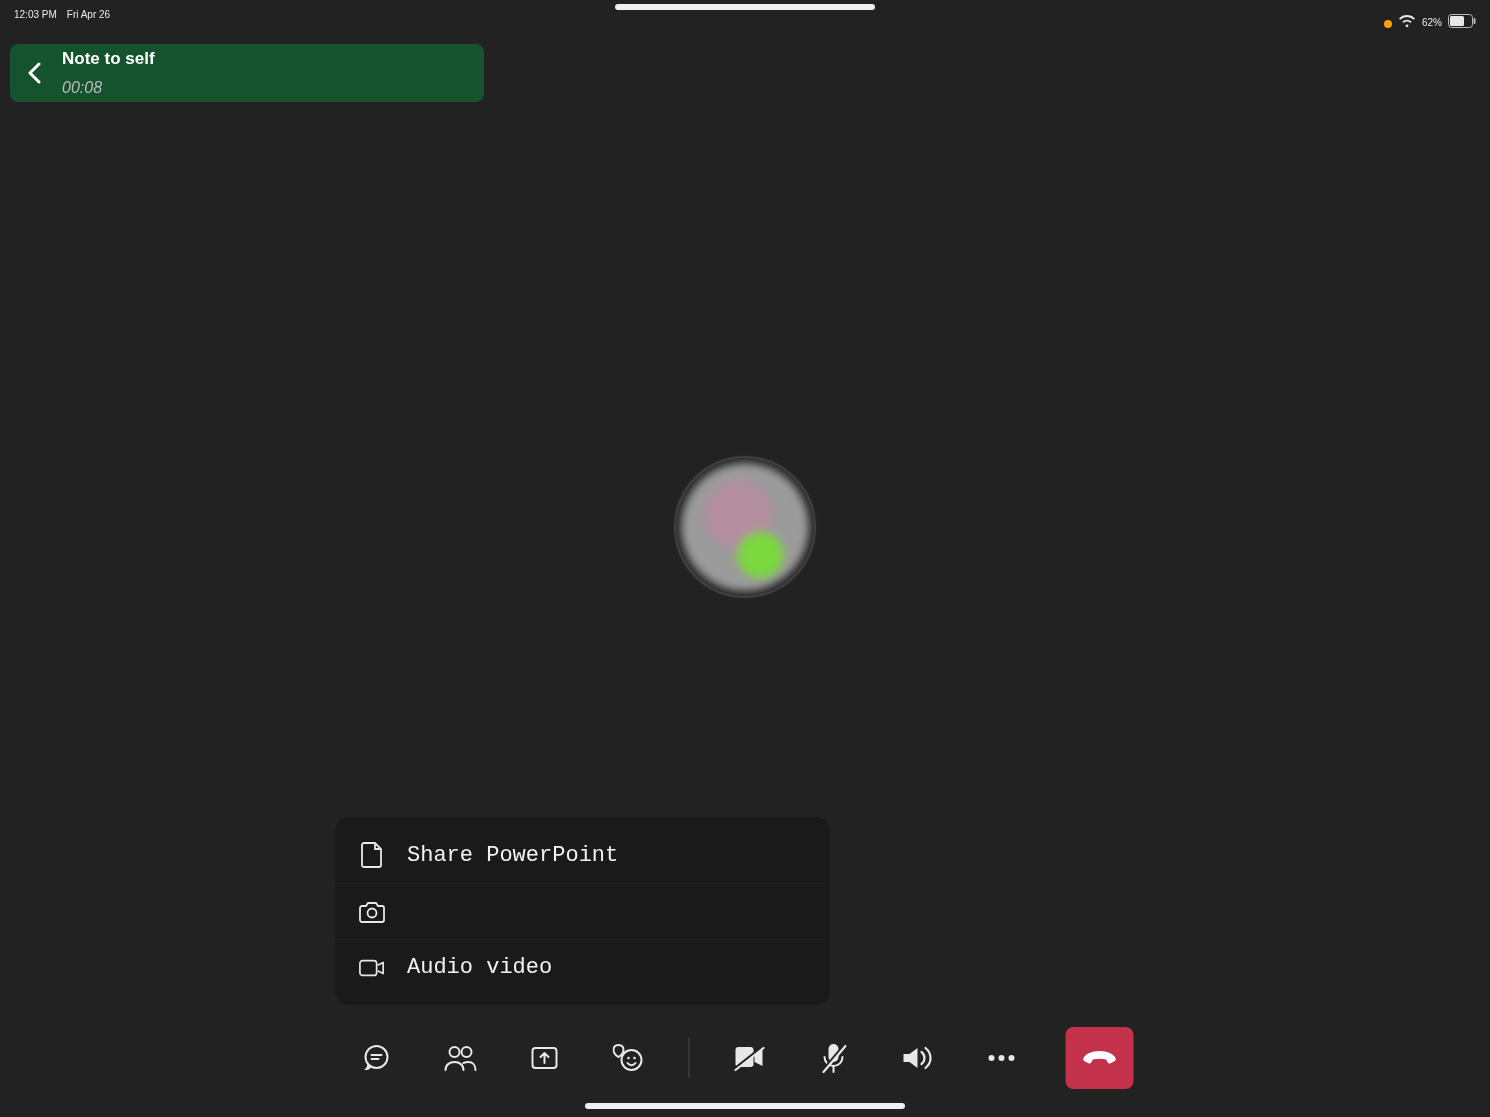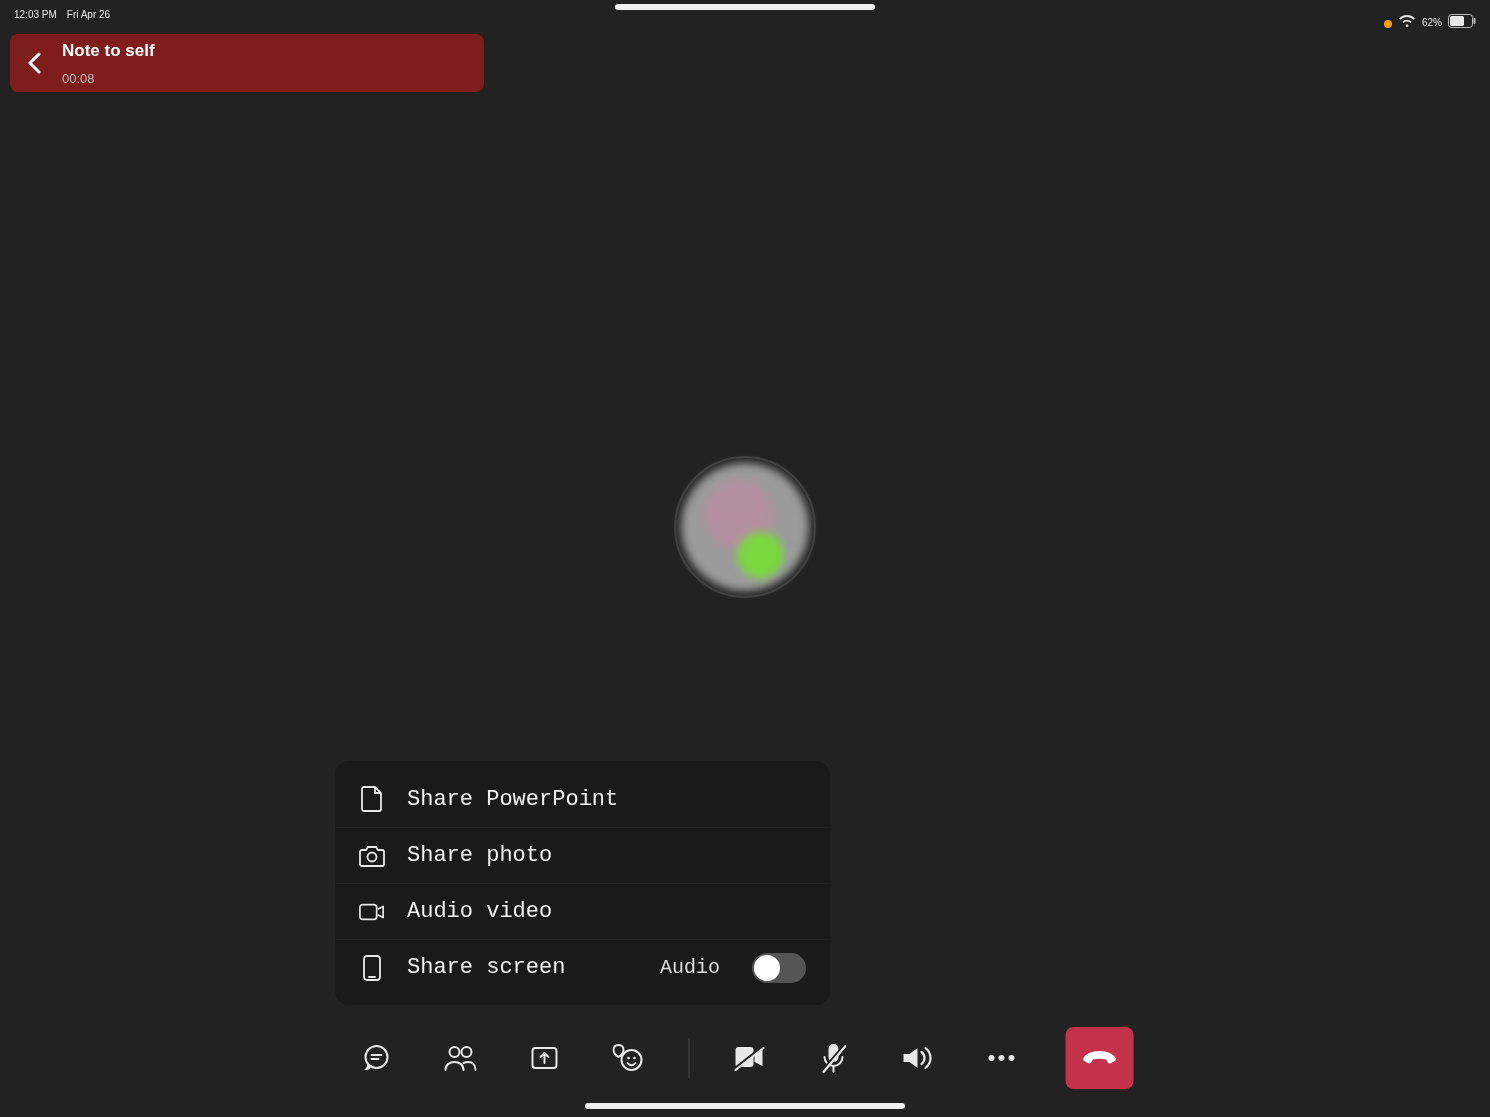"Note to self" .call-header { background: #7f1d1d -> #14532d; top: 34px -> 44px }
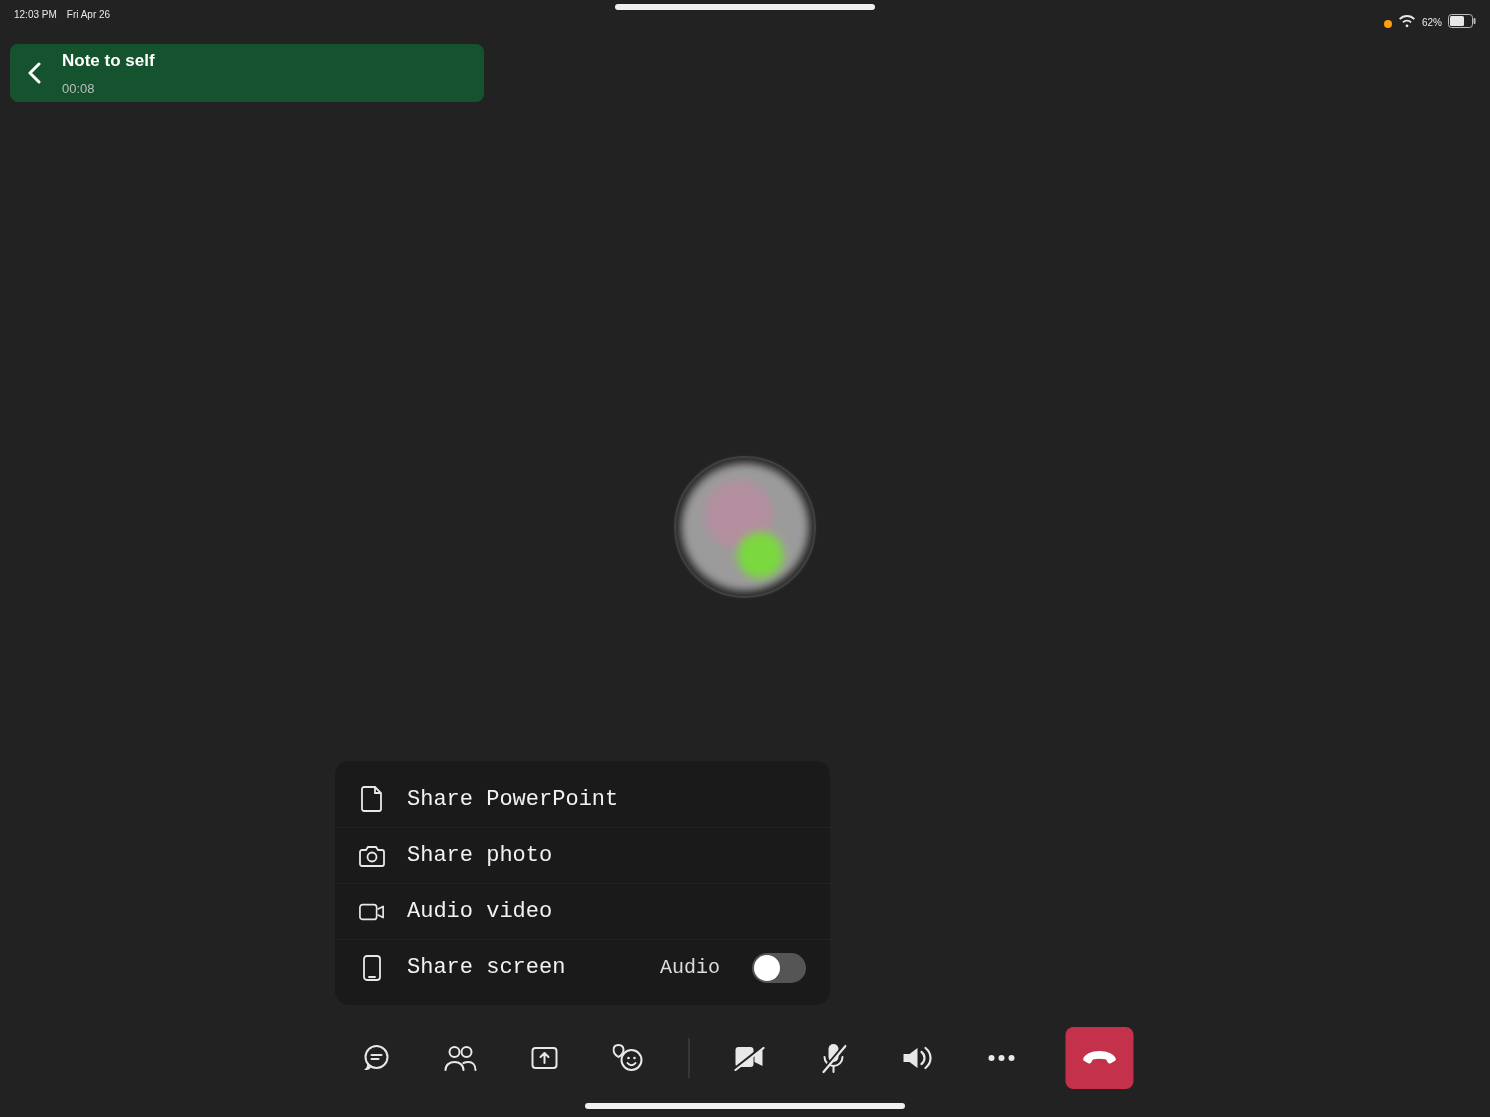"00:08" .call-timer { font-size: 13px -> 16px; font-style: none -> italic }
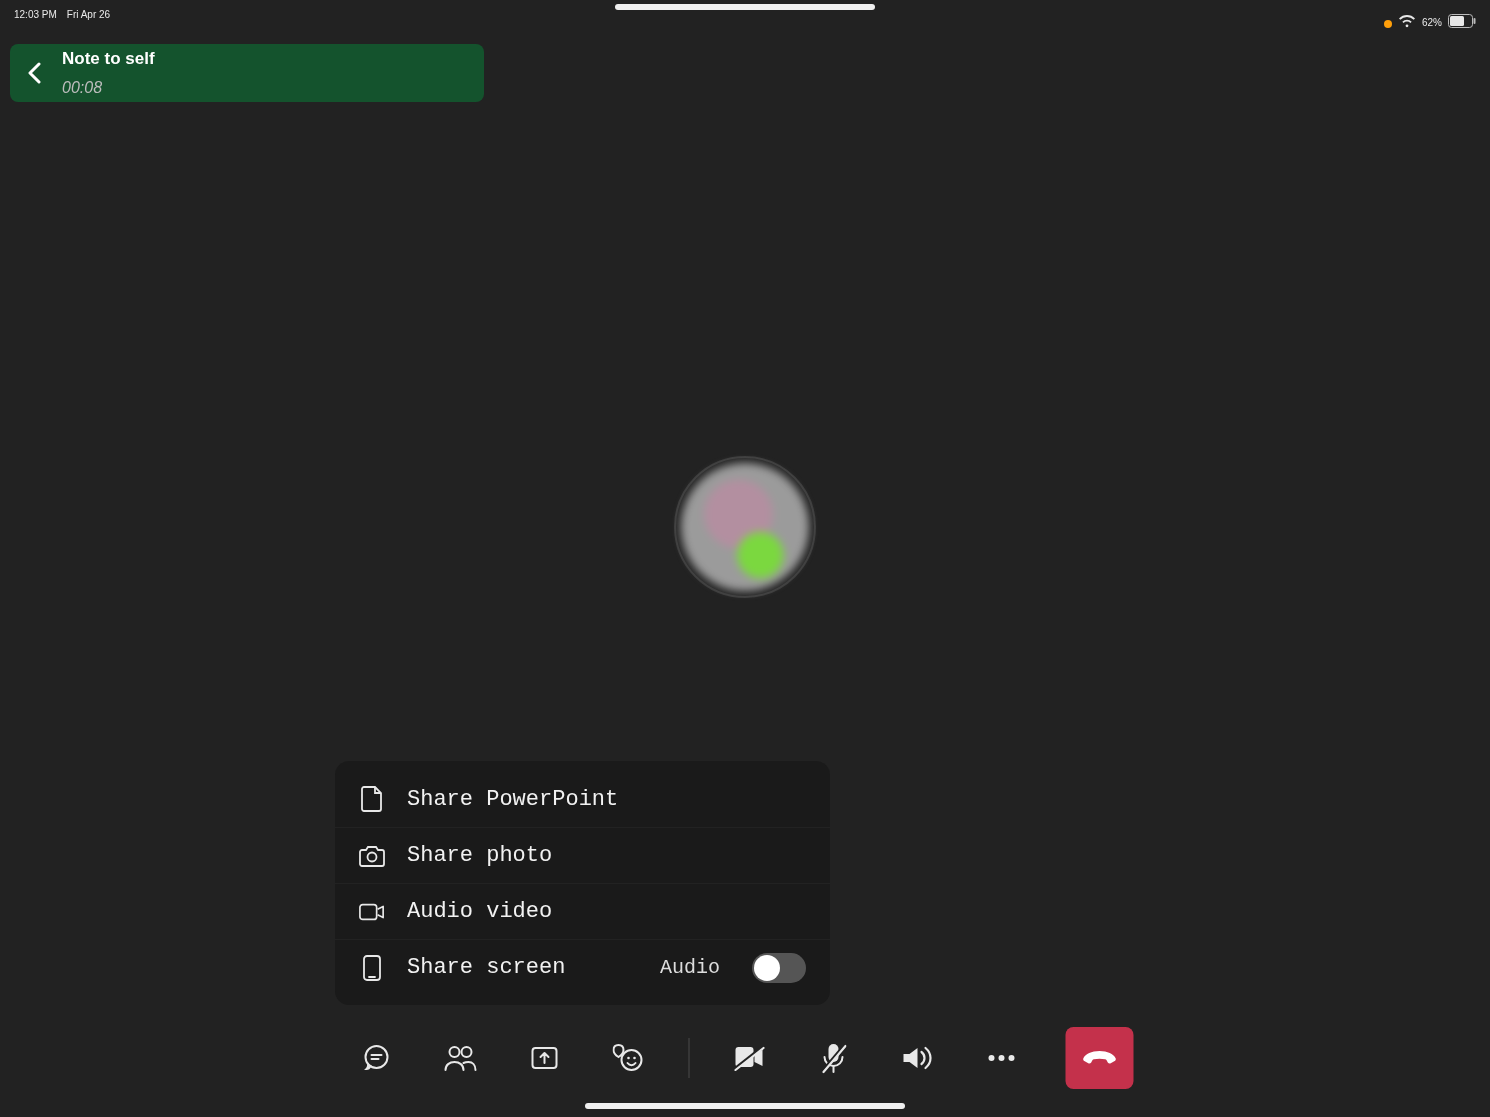"Share photo" span.share-label { html: <span>Share photo</span> -> none }
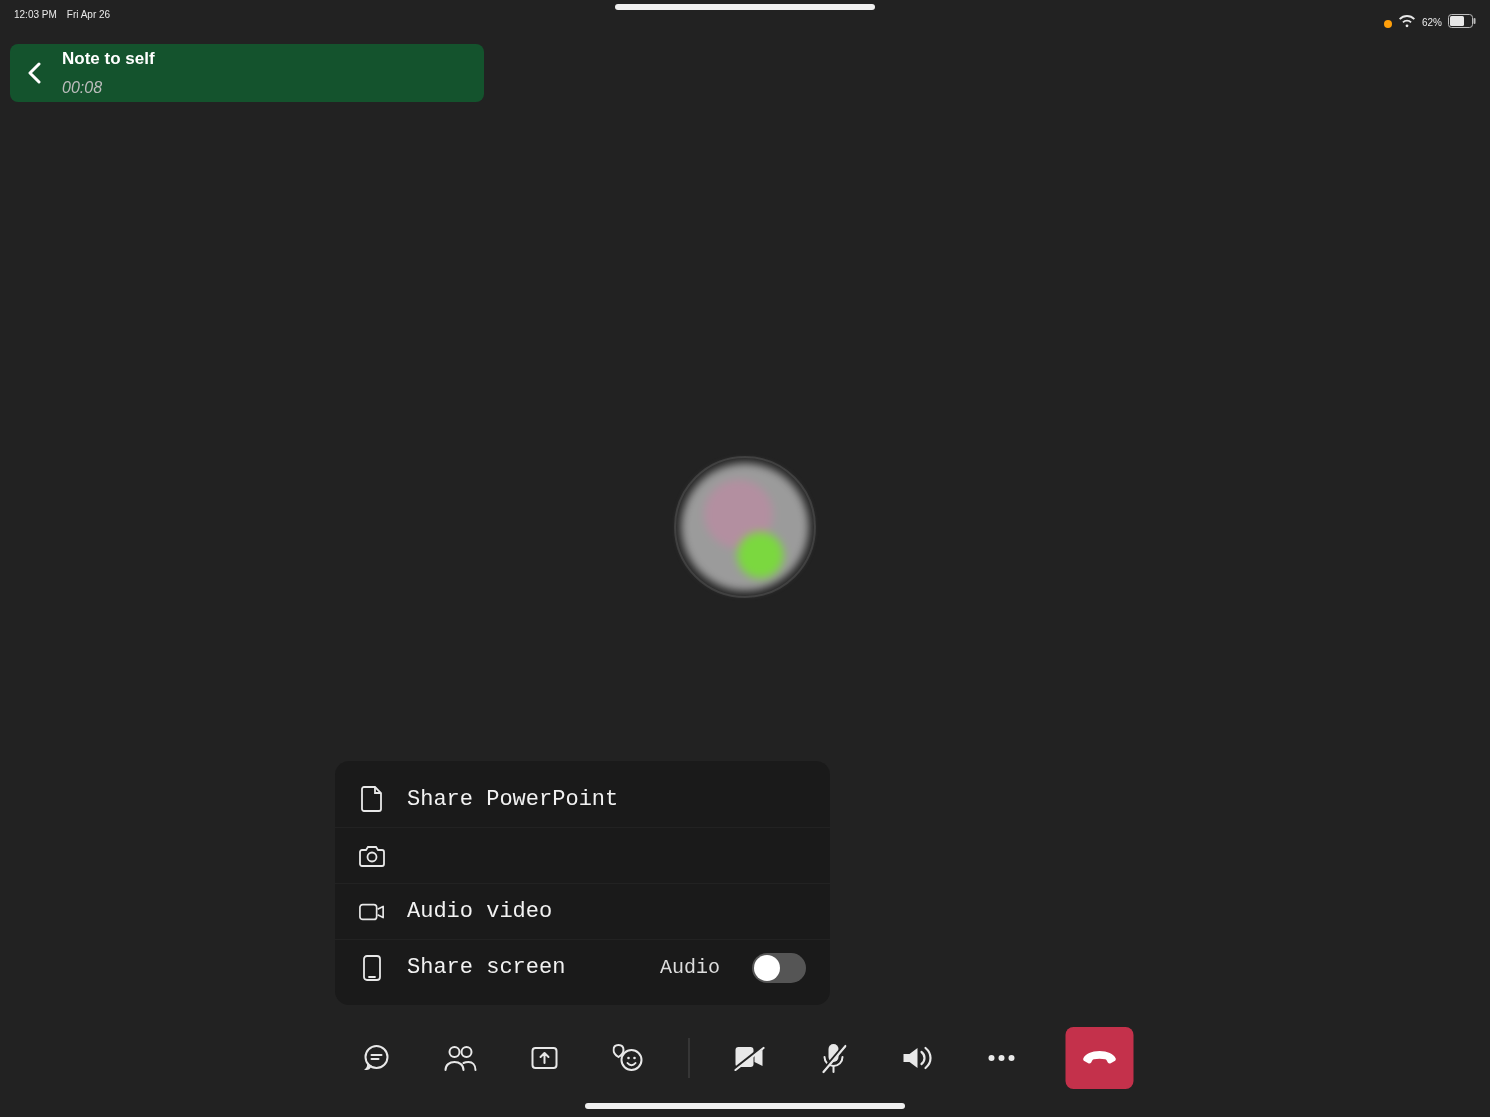"Share screen" div.share-row { html: <div> <span> <svg> <rect></rect> <line></line> </svg> </span> <span>Share screen</span> <span>Audio</span> <span> <span></span> </span> </div> -> none }
